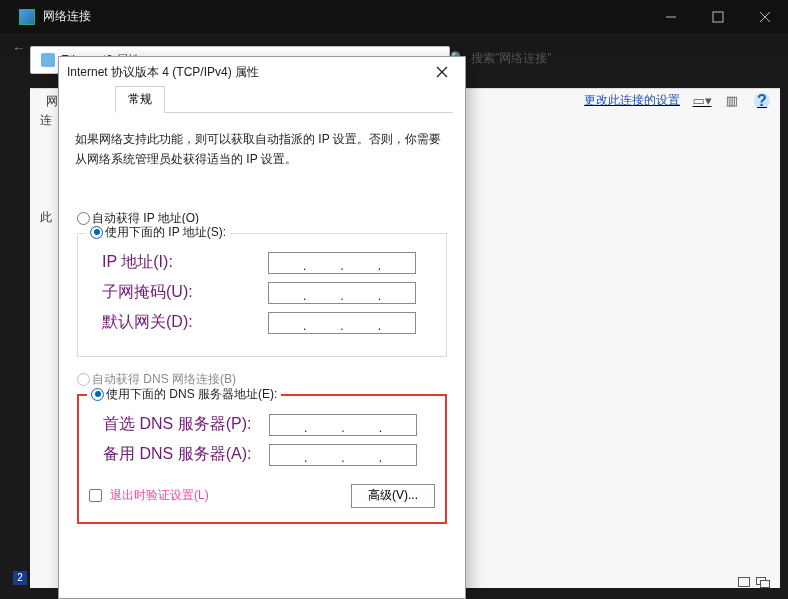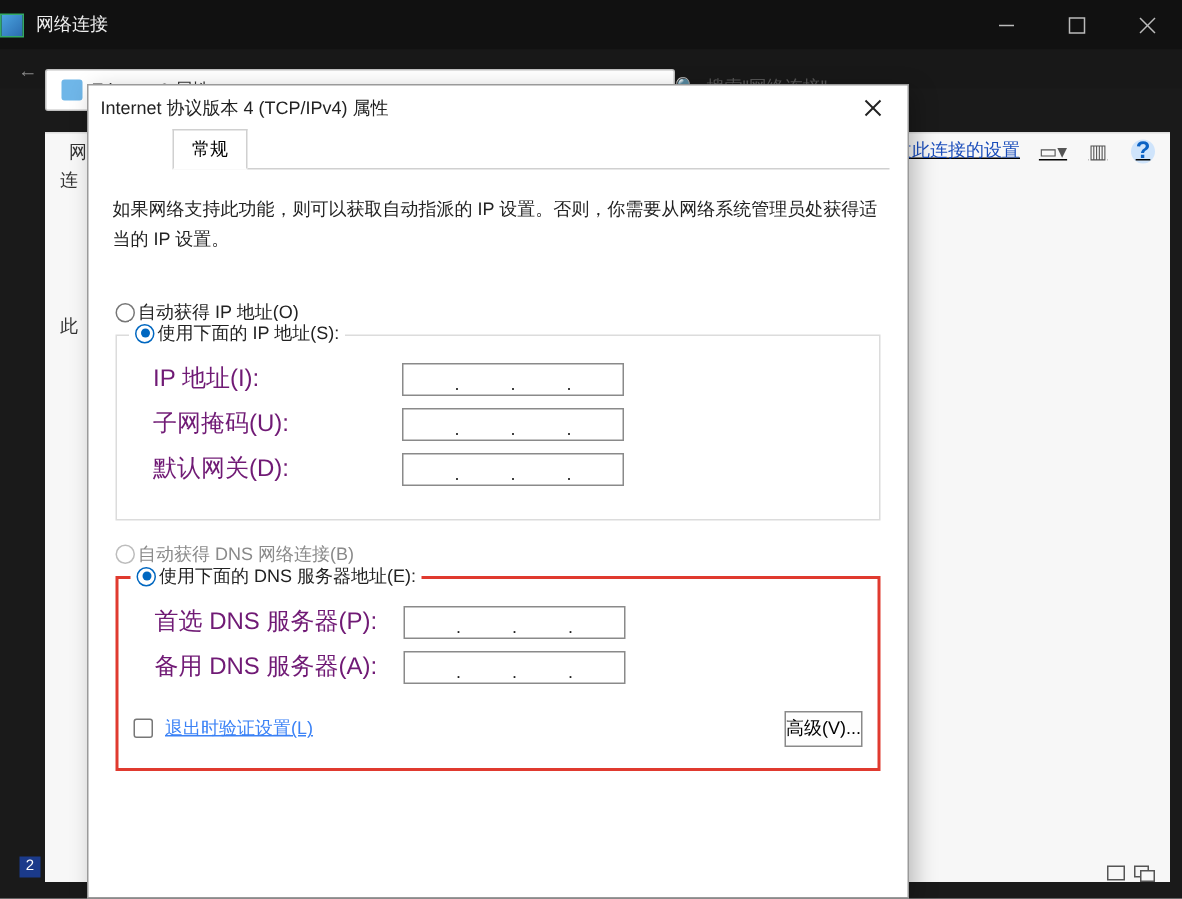"网络连接" .outer-titlebar { padding-left: 0 -> 19px }
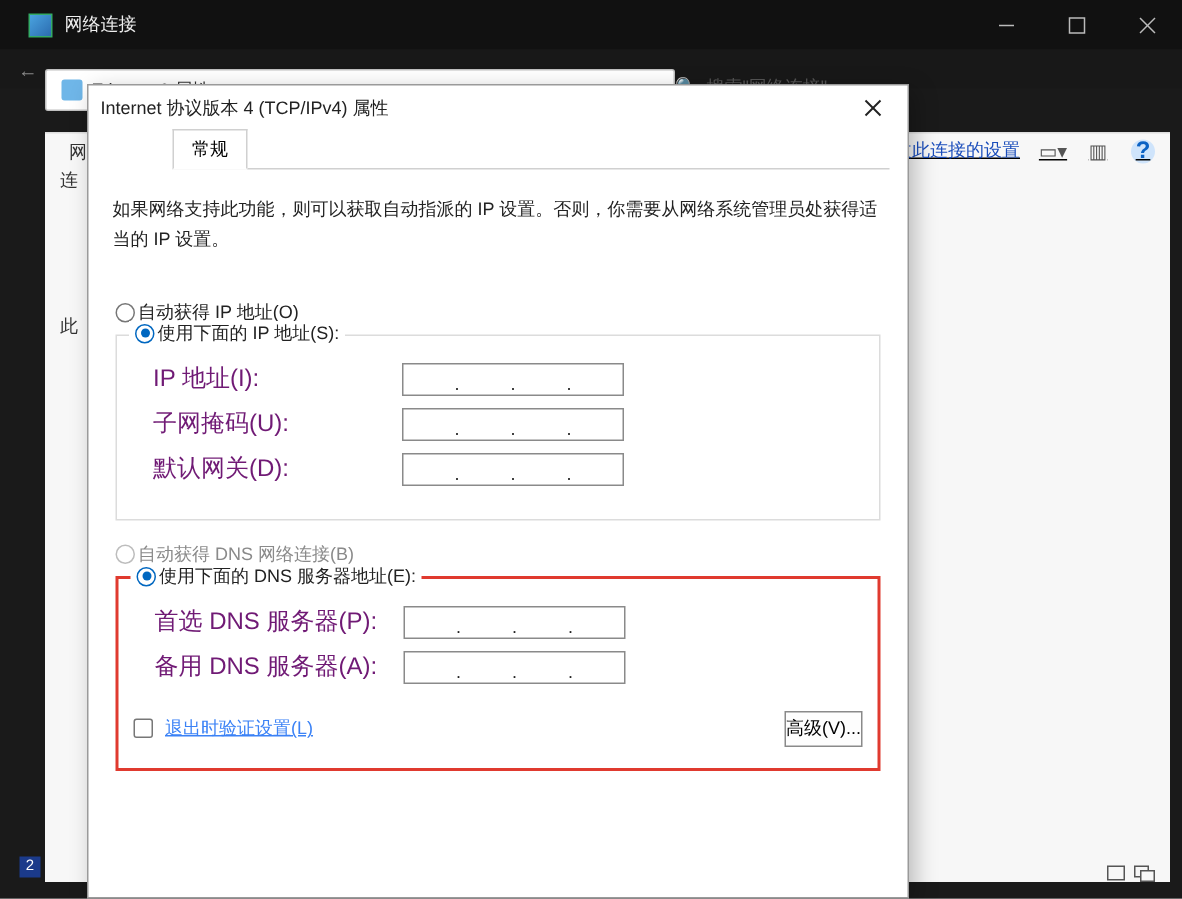"Internet 协议版本 4 (TCP/IPv4) 属性" .dialog { width: 548px -> 408px }
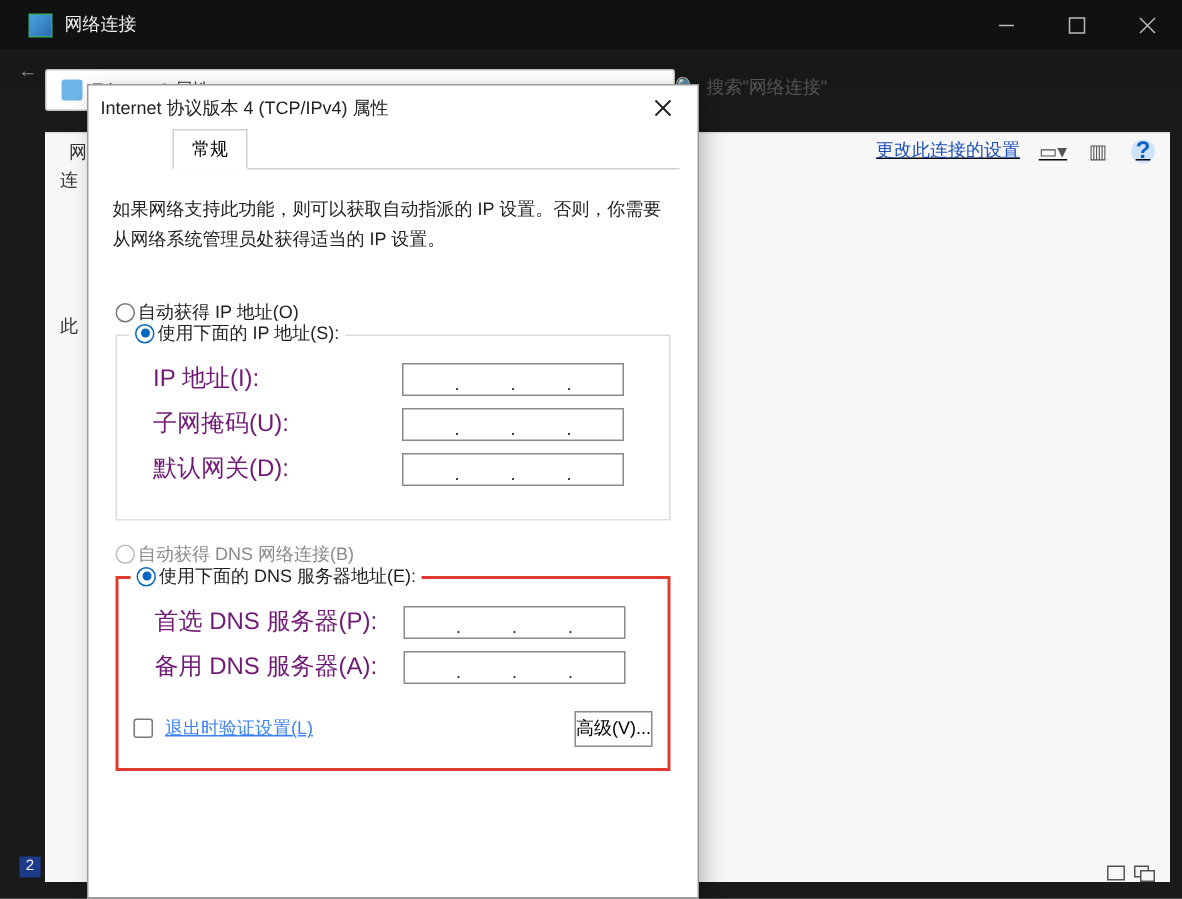"如果网络支持此功能，则可以获取自动指派的 IP" .desc { margin: 16px 4px 30px 4px -> 16px 4px 40px 4px }
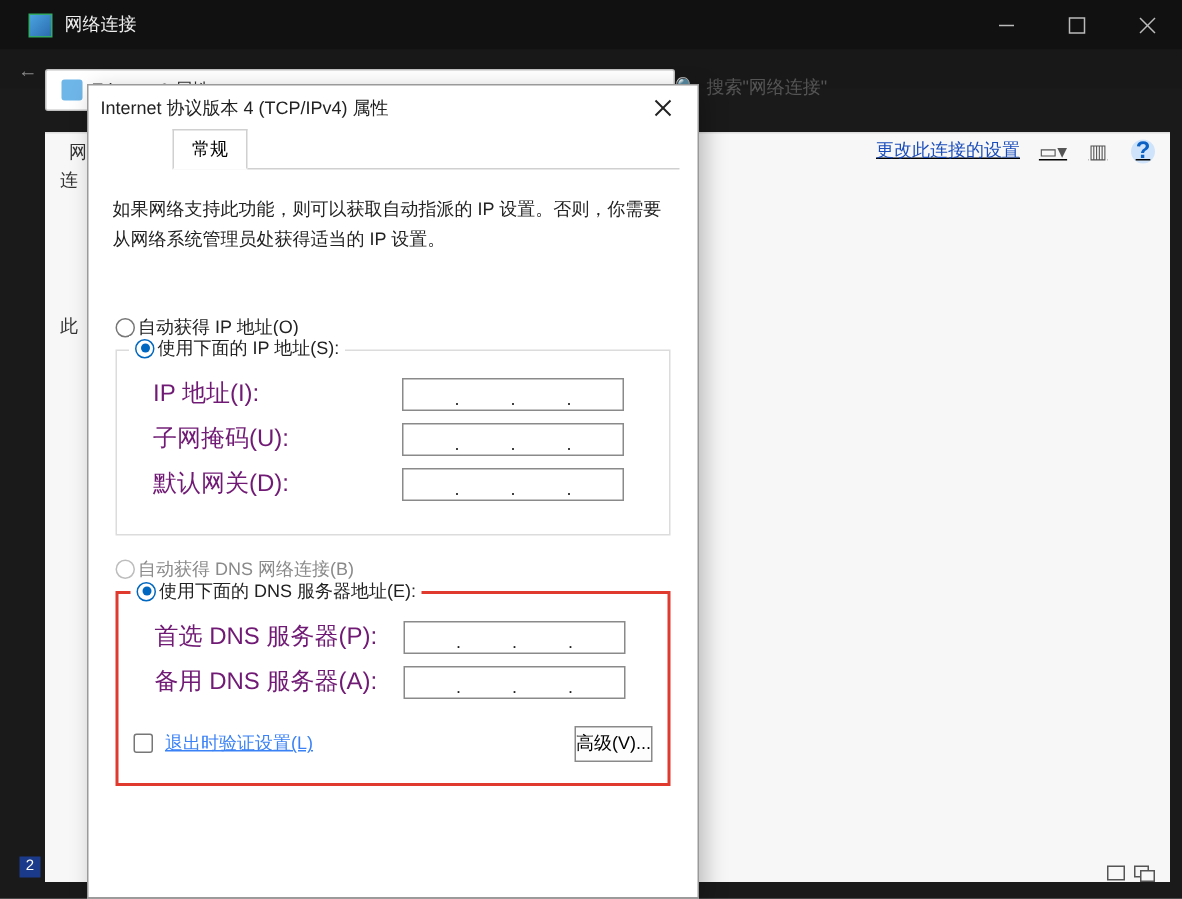"退出时验证设置(L)" .bottom-row label { color: #3b82f6 -> #ec4899; text-decoration: underline -> none }
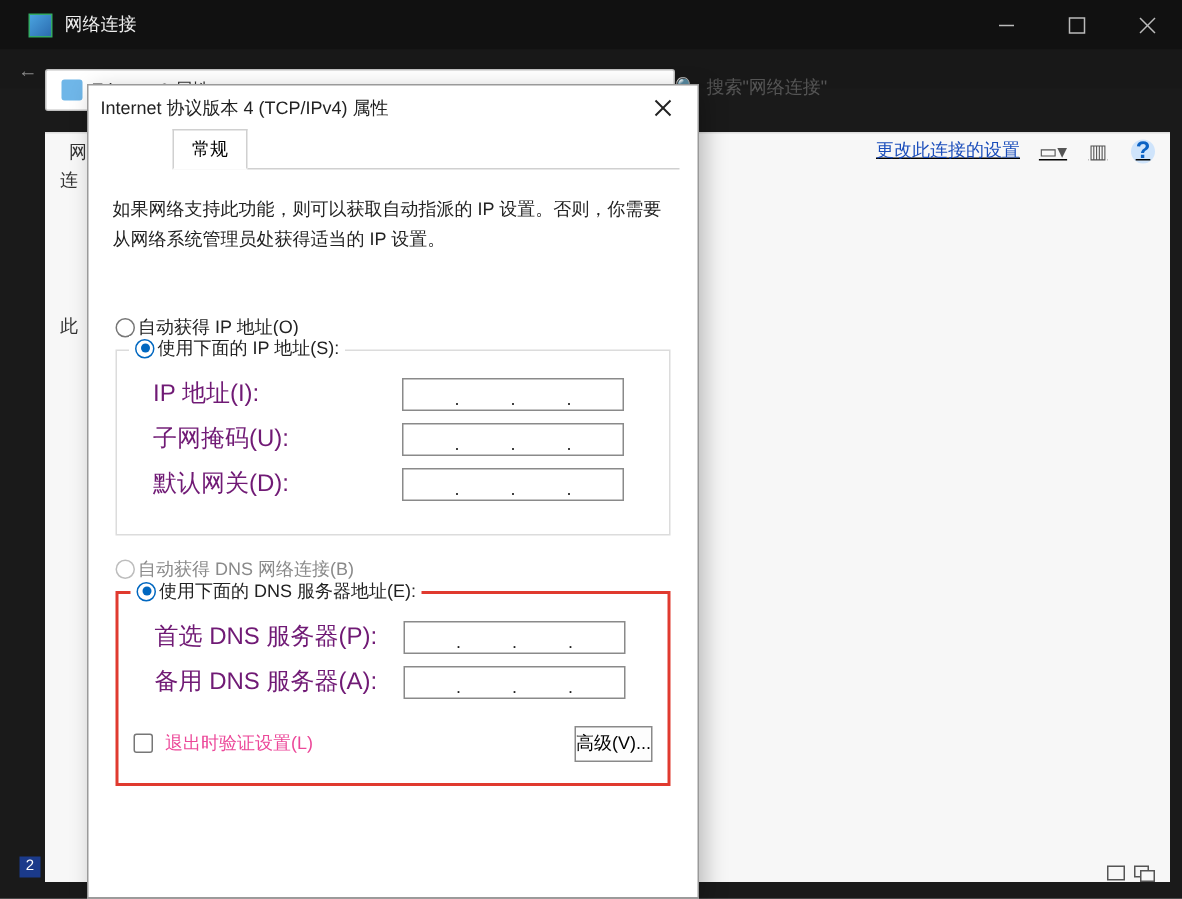"高级(V)..." .adv-btn { padding: 0 0 -> 0 16px }
